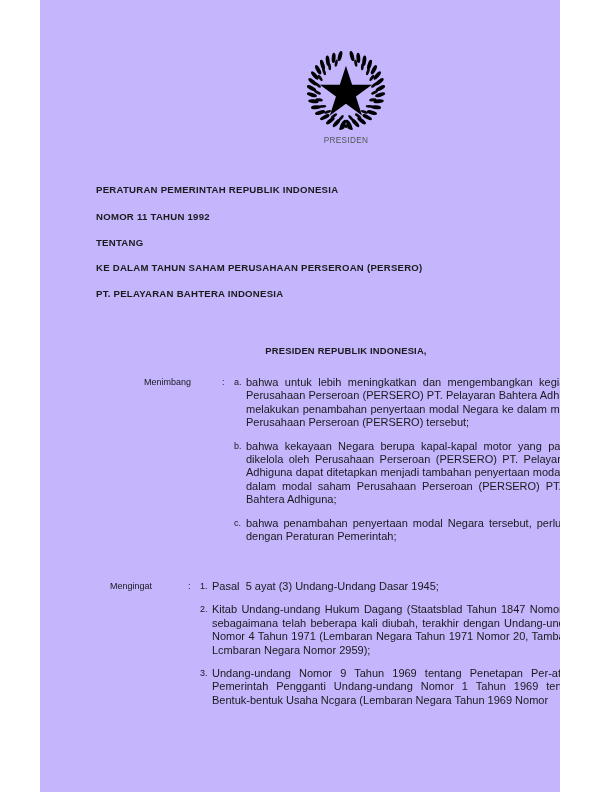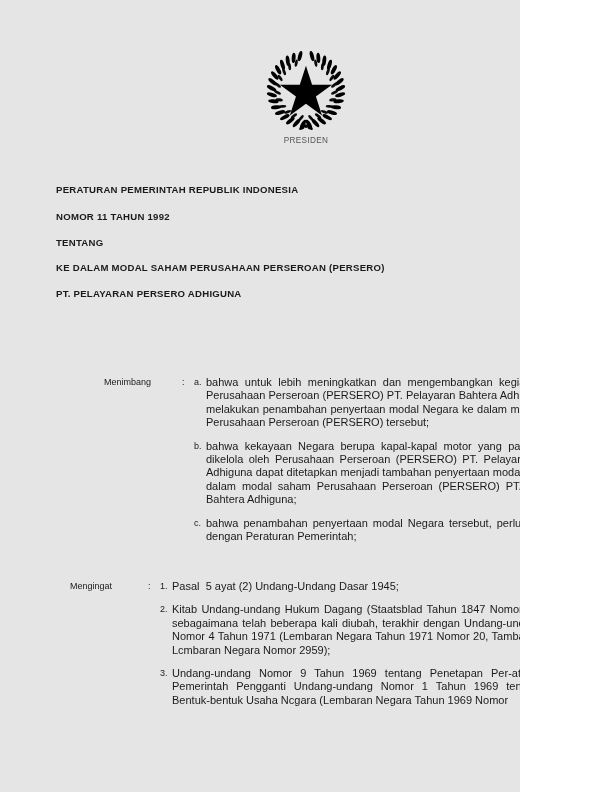"PRESIDEN" .page { background: #e5e5e5 -> #c4b5fd; margin-left: none -> 40px }
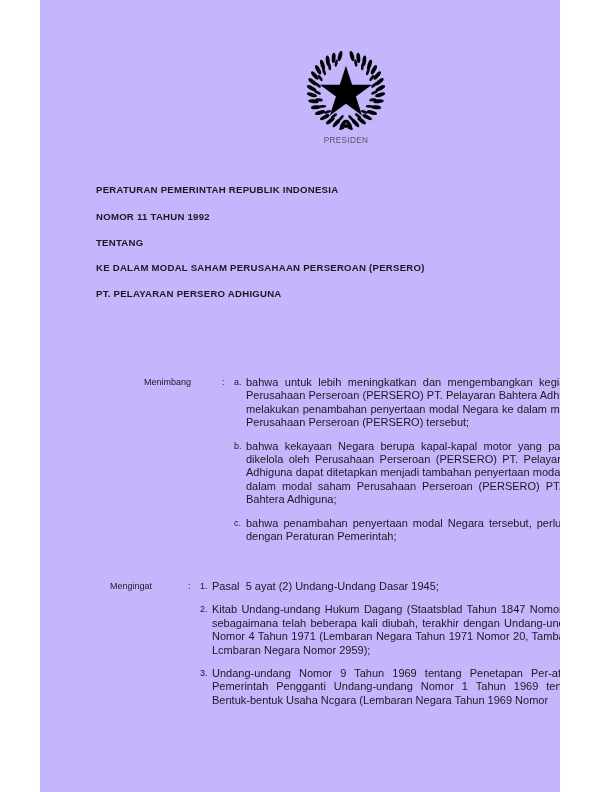"KE DALAM MODAL SAHAM PERUSAHAAN" div.title-line { text: MODAL -> TAHUN }
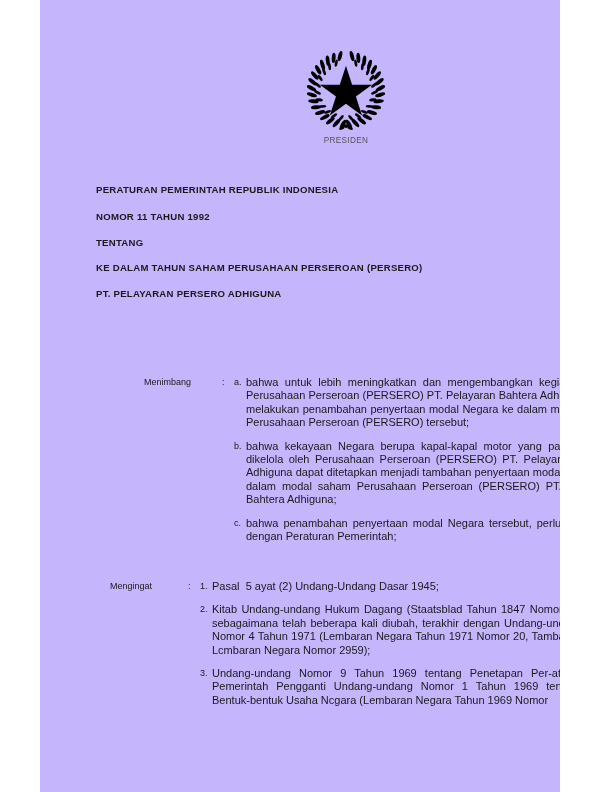"PT. PELAYARAN PERSERO ADHIGUNA" div.title-line { text: PERSERO ADHIGUNA -> BAHTERA INDONESIA }
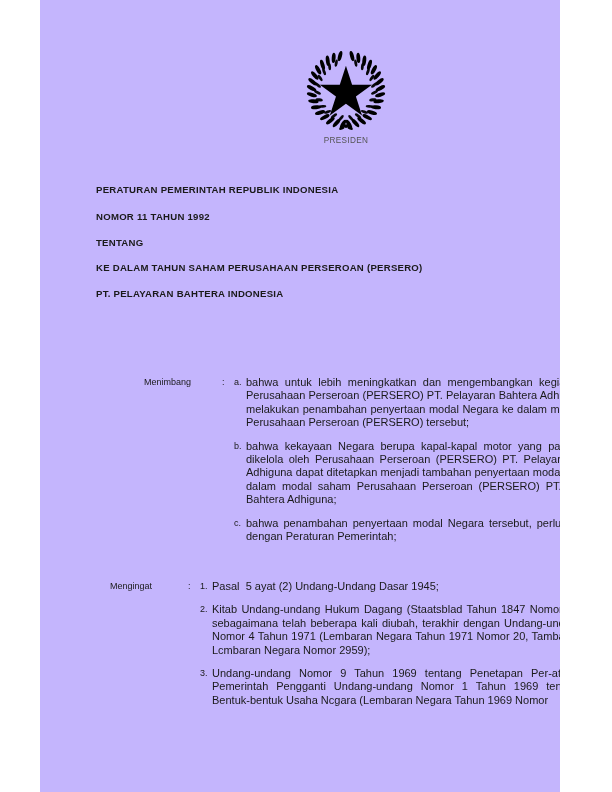"PRESIDEN REPUBLIK INDONESIA," div.opening { html: none -> <div>PRESIDEN REPUBLIK INDONESIA,</div> }
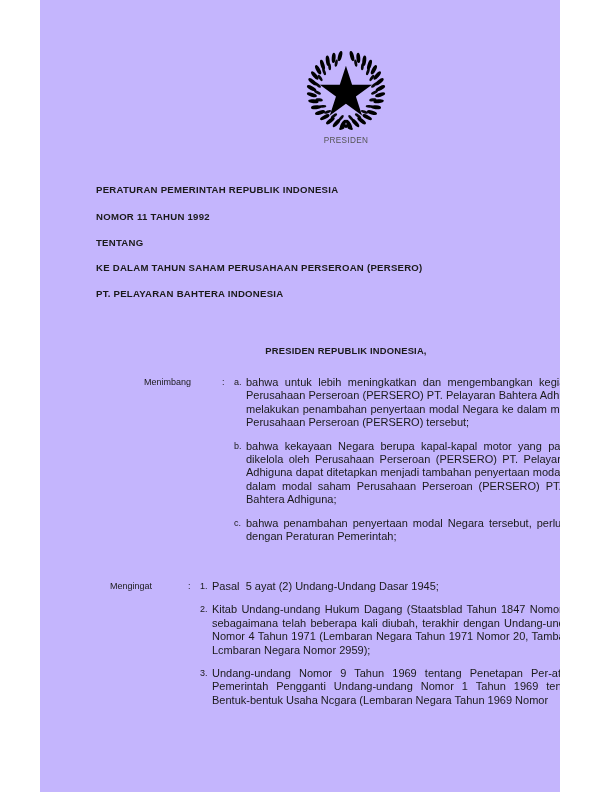"Pasal 5 ayat (2) Undang-Undang" div.item-text { text: 2 -> 3 }
